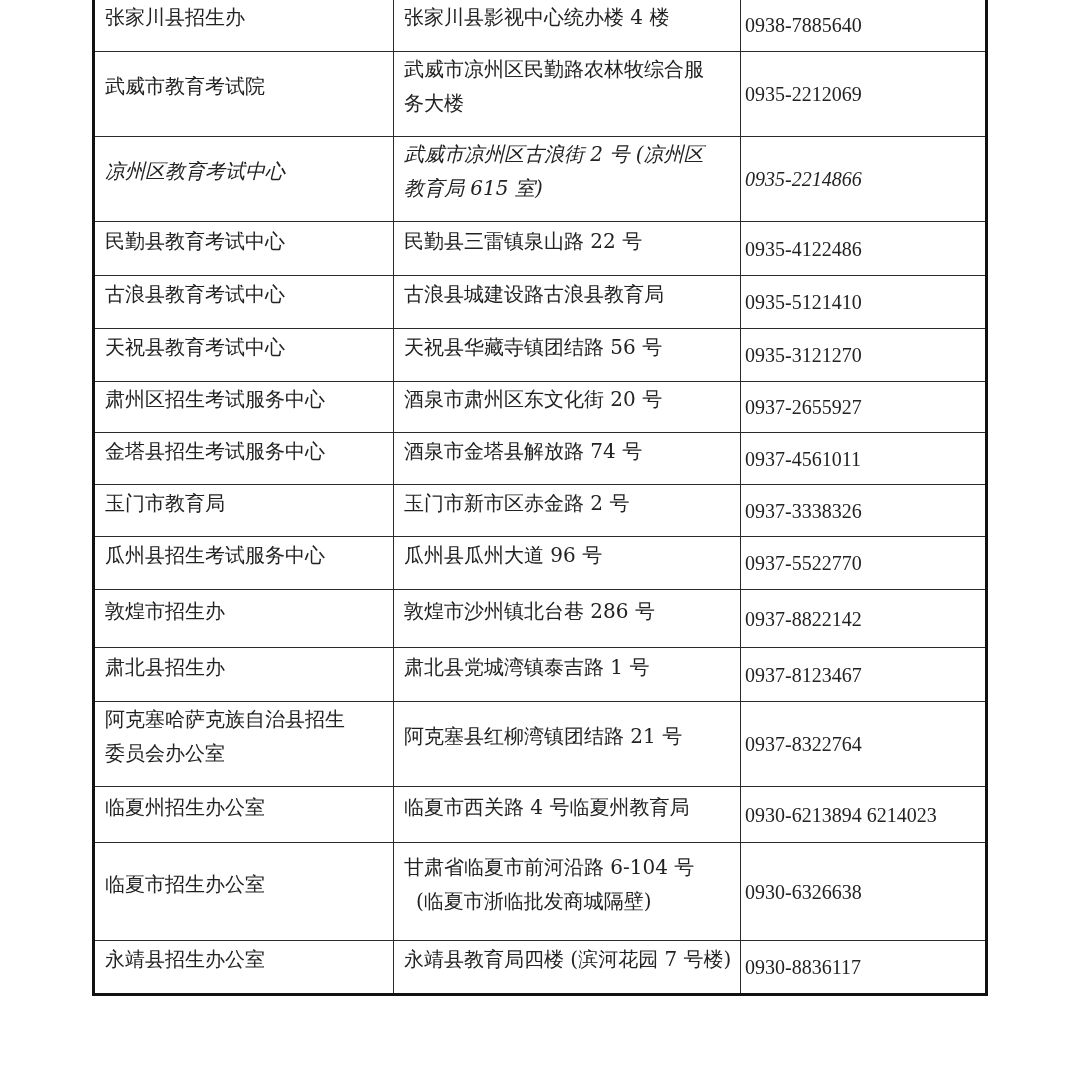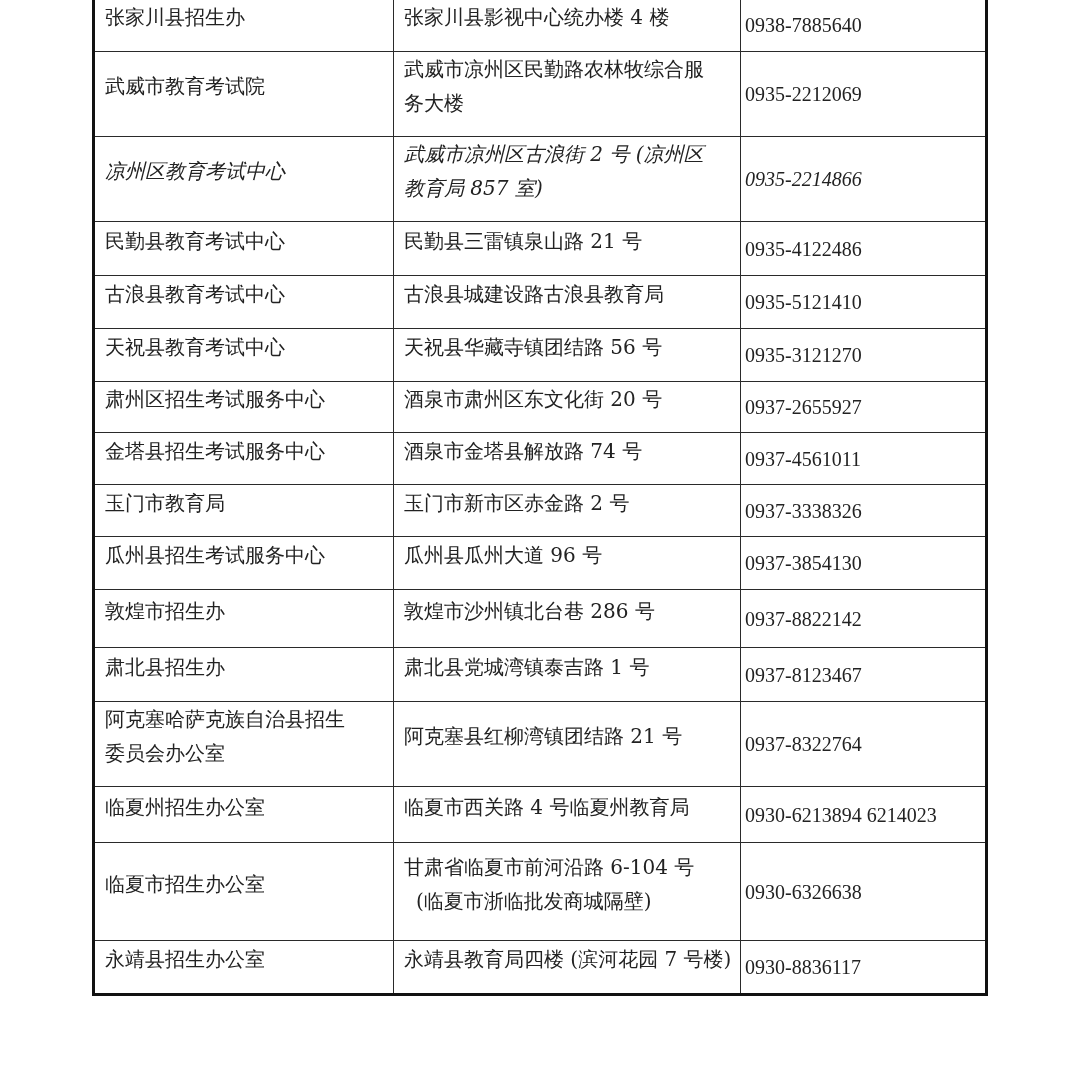"教育局 857 室)" span.line { text: 857 -> 615 }
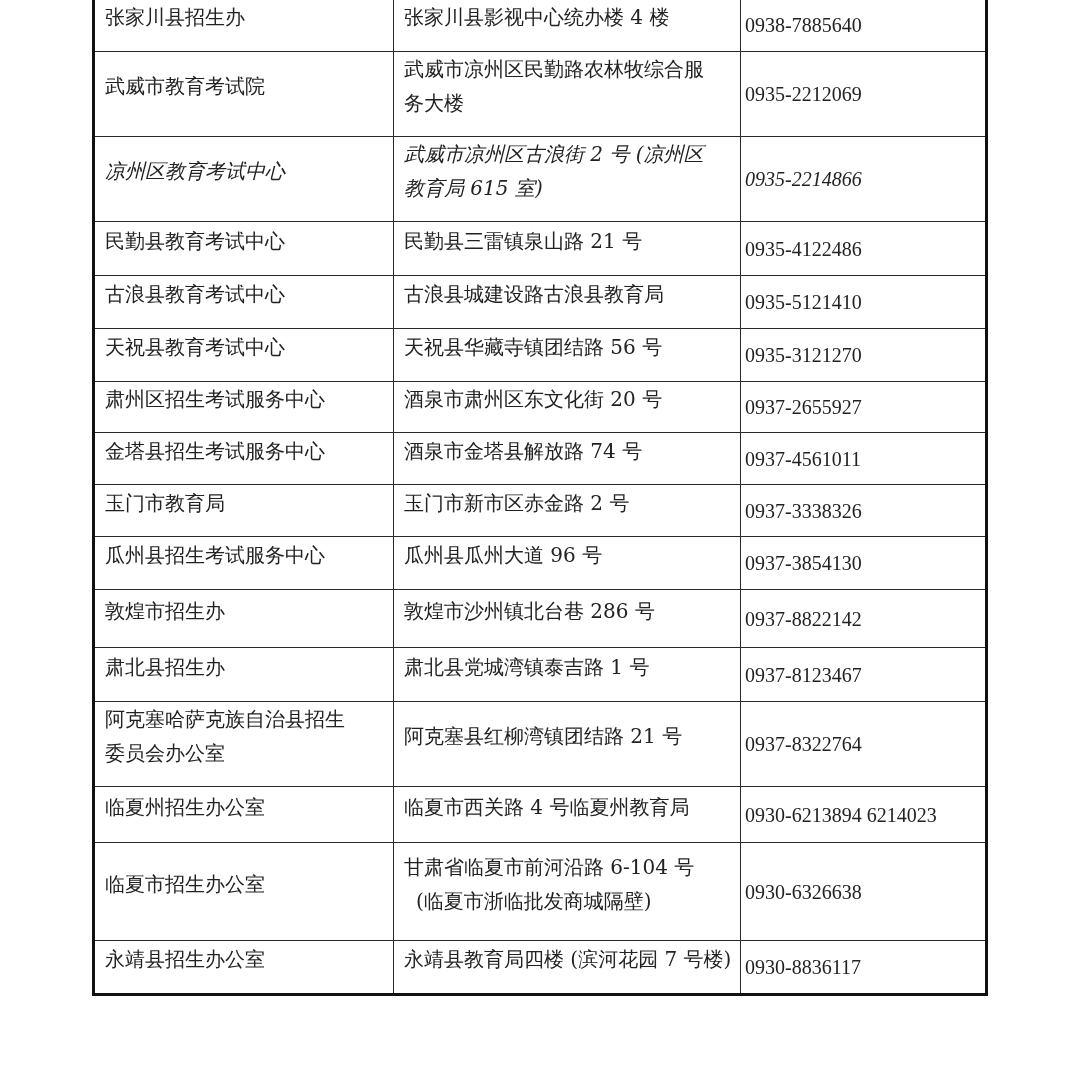"民勤县三雷镇泉山路 21 号" span.line { text: 21 -> 22 }
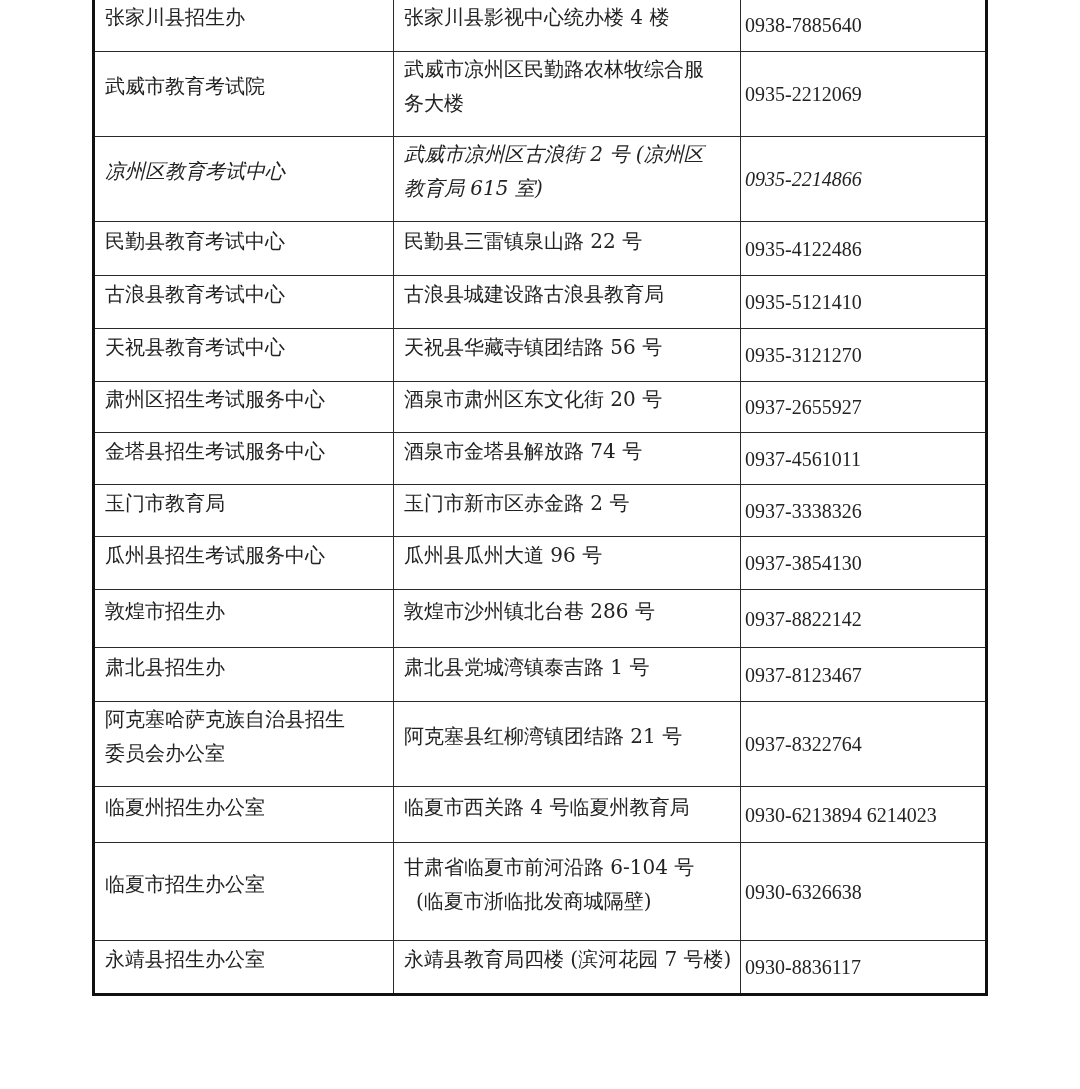"0937-3854130" td.c3 { text: 0937-3854130 -> 0937-5522770 }
